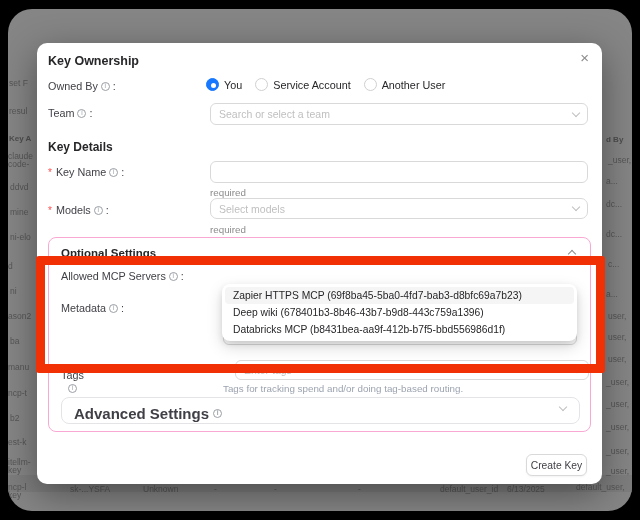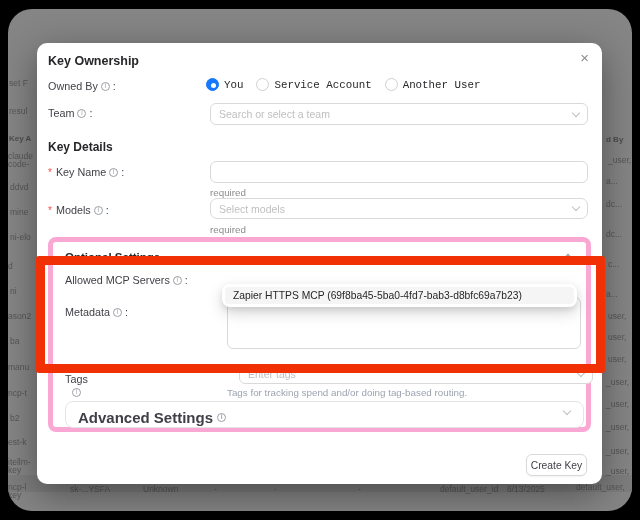"You" .radio { font-family: Liberation Mono, monospace -> none }
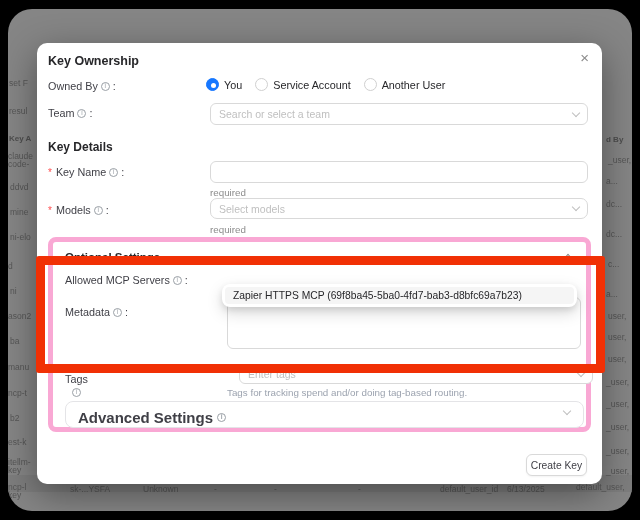"Optional Settings" .opt-card { border: 5px solid #f9a8d4 -> 1px solid #f9a8d4 }
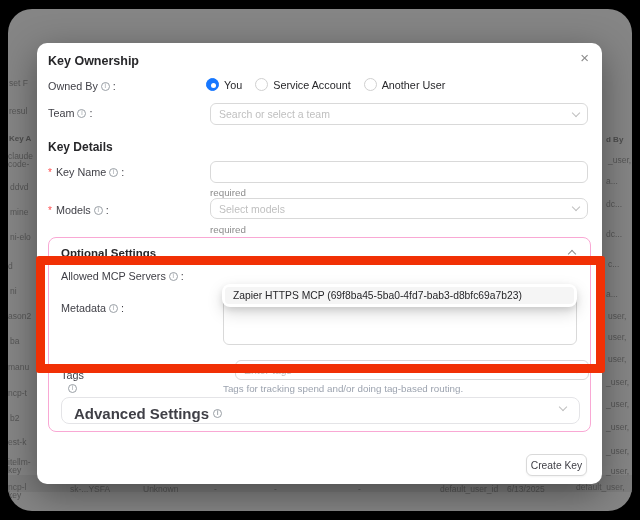"Deep wiki" div.dd-item { html: none -> <div>Deep wiki (678401b3-8b46-43b7-b9d8-443c759a1396)</div> }
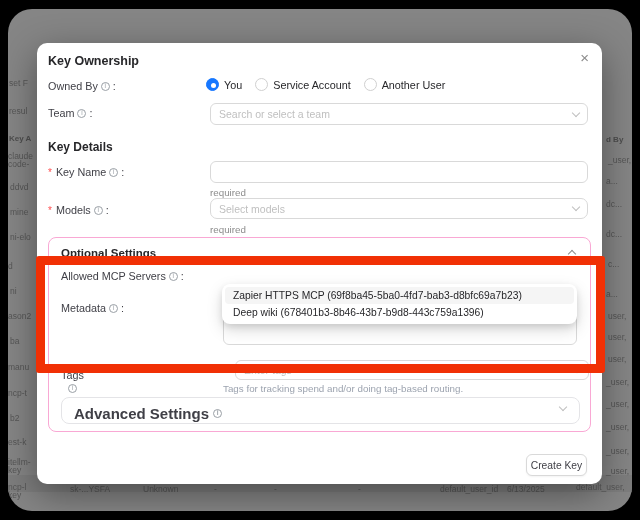"Databricks MCP" div.dd-item { html: none -> <div>Databricks MCP (b8431bea-aa9f-412b-b7f5-bbd556986d1f)</div> }
